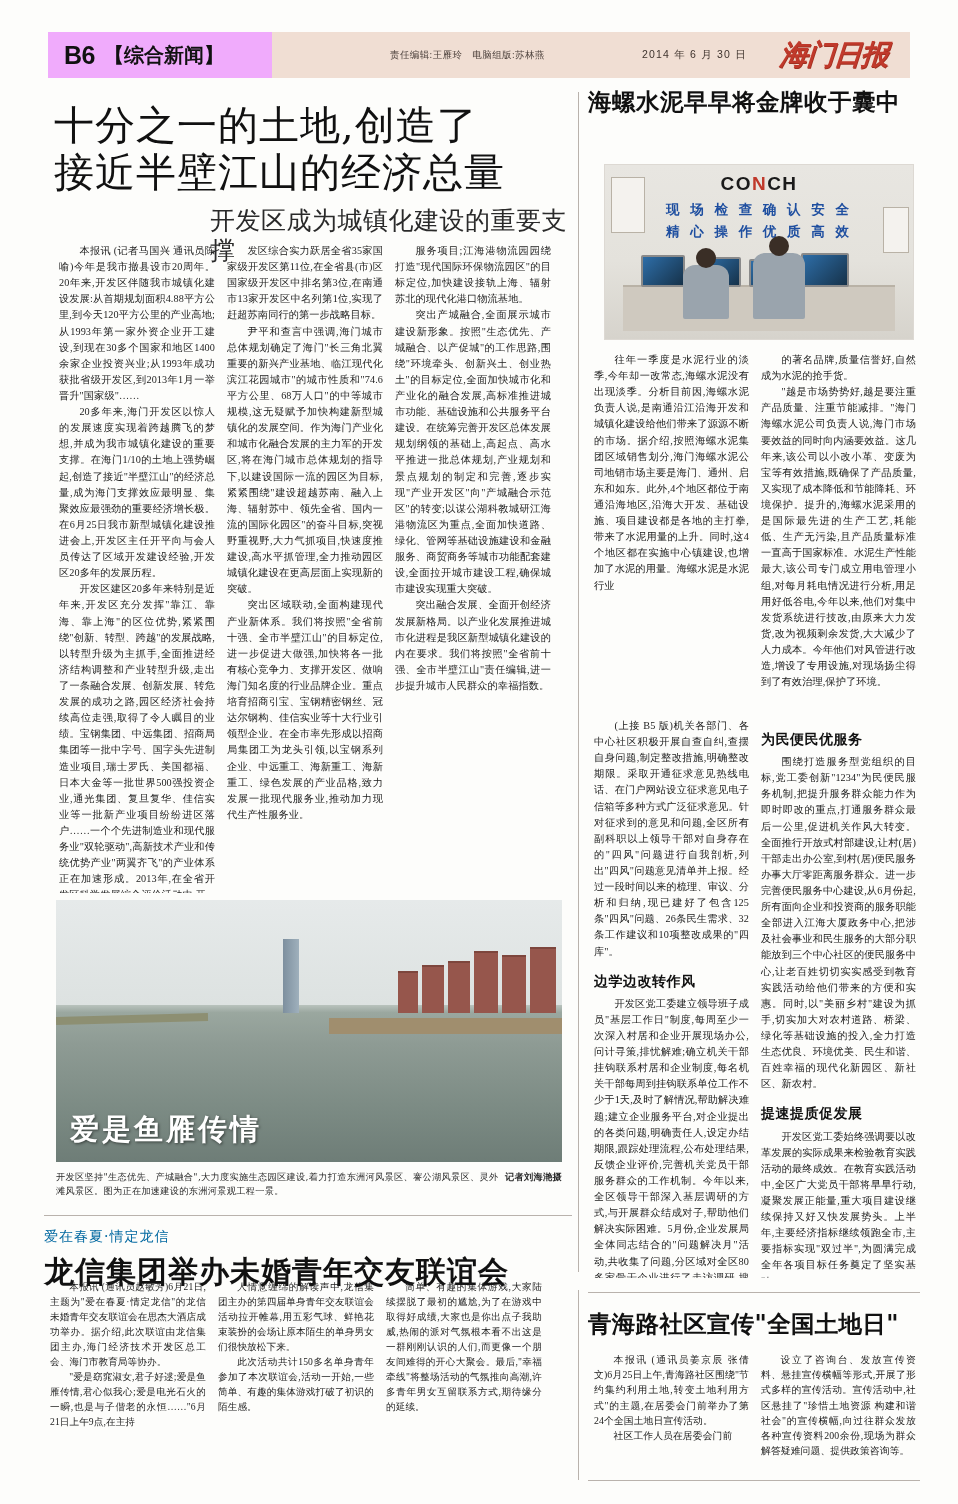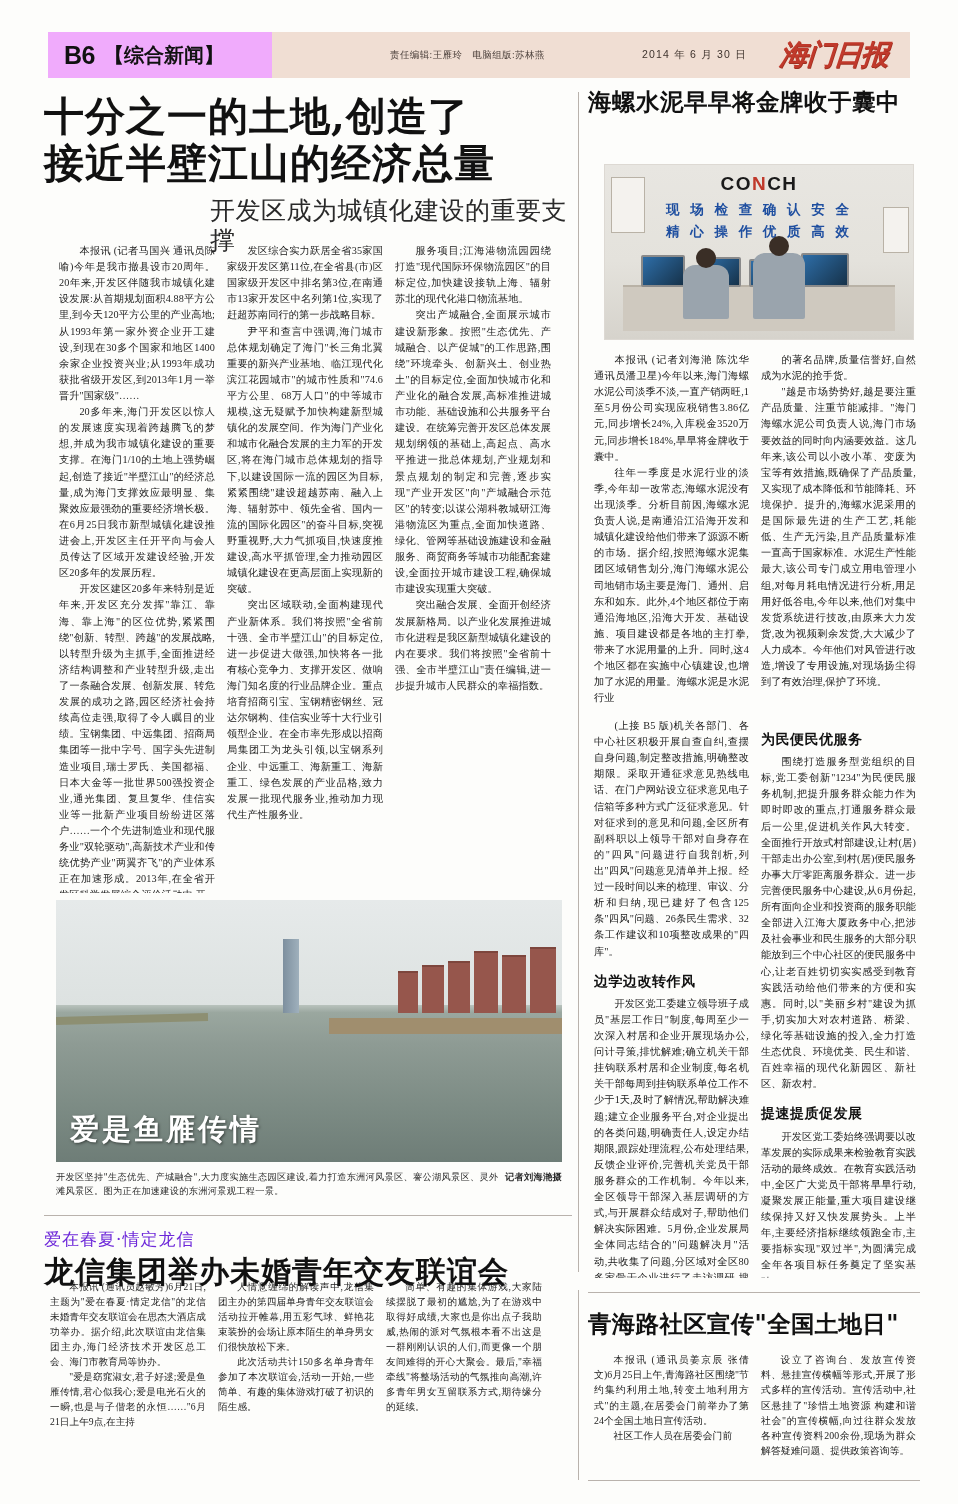"十分之一的土地,创造了" .main-head { font-weight: bold -> normal; margin: 0 -> 10px }
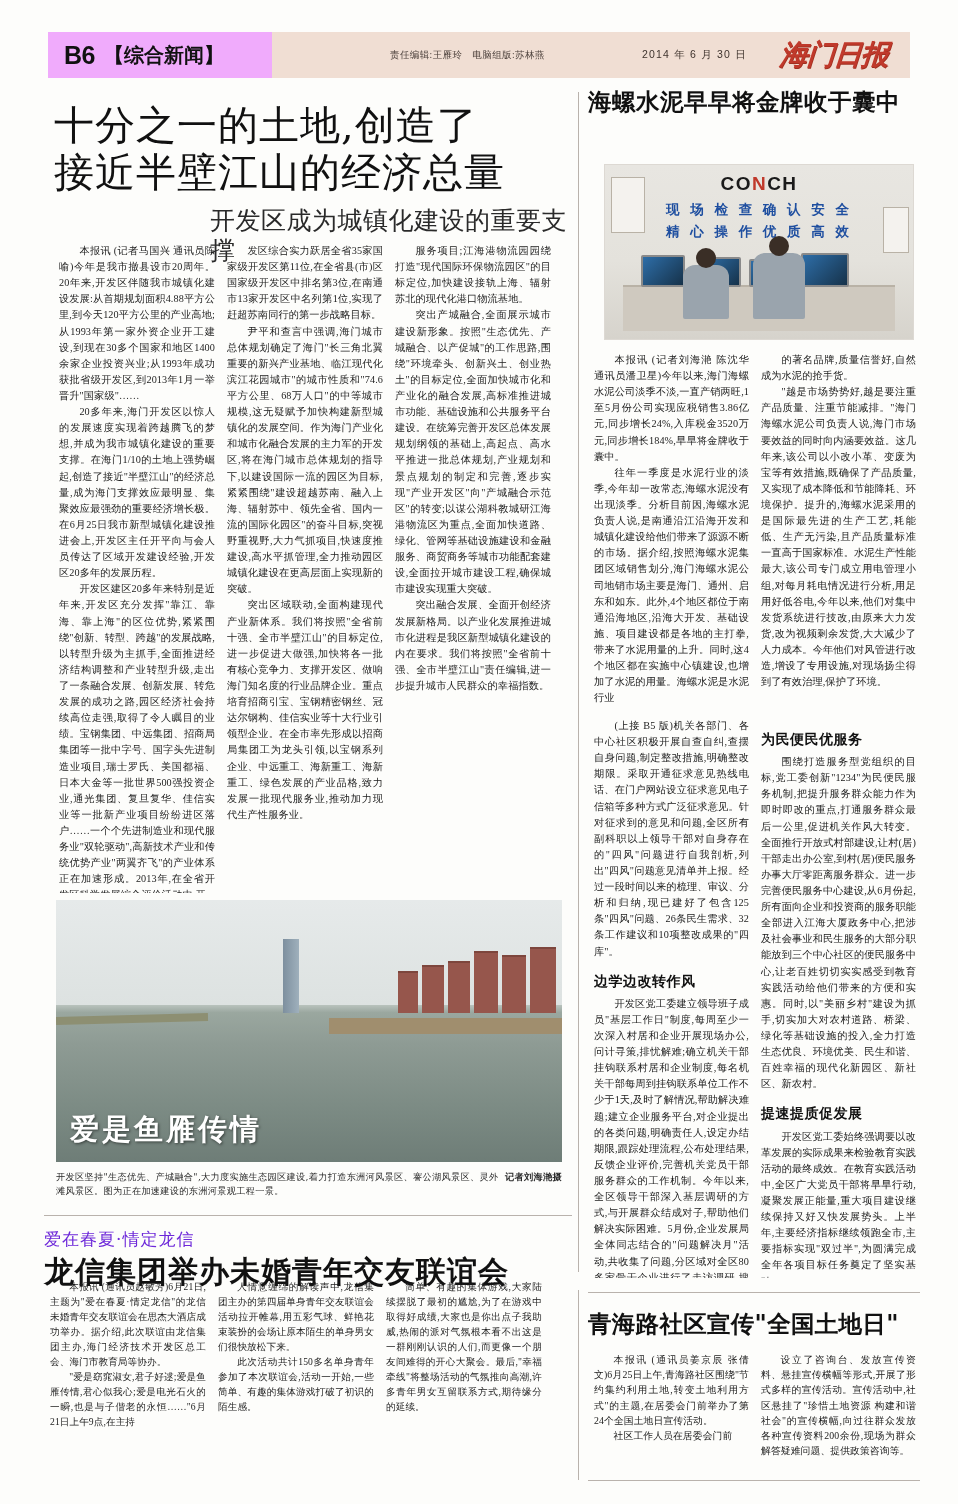"本报讯 (记者刘海滟 陈沈华" p { html: <p>本报讯 (记者刘海滟 陈沈华 通讯员潘卫星)今年以来,海门海螺水泥公司淡季不淡,一直产销两旺,1至5月份公司实现应税销售3.86亿元,同步增长24%,入库税金3520万元,同步增长184%,早早将金牌收于囊中。</p> -> none }
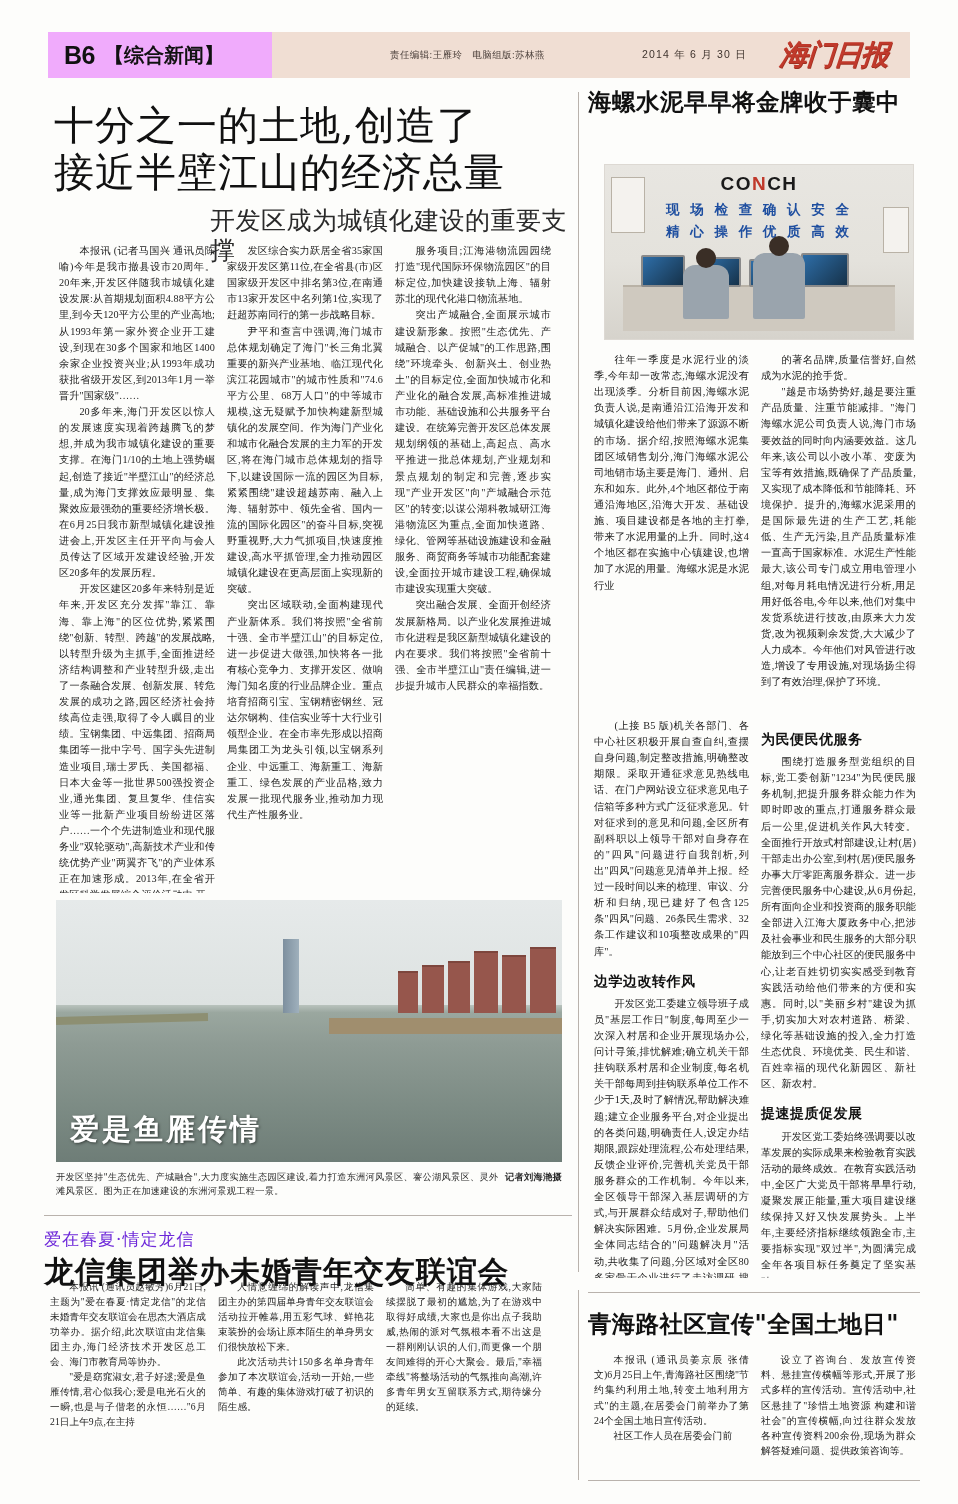"爱在春夏·情定龙信" .bl-kicker { color: #6d28d9 -> #0369a1; font-size: 17px -> 14px }
